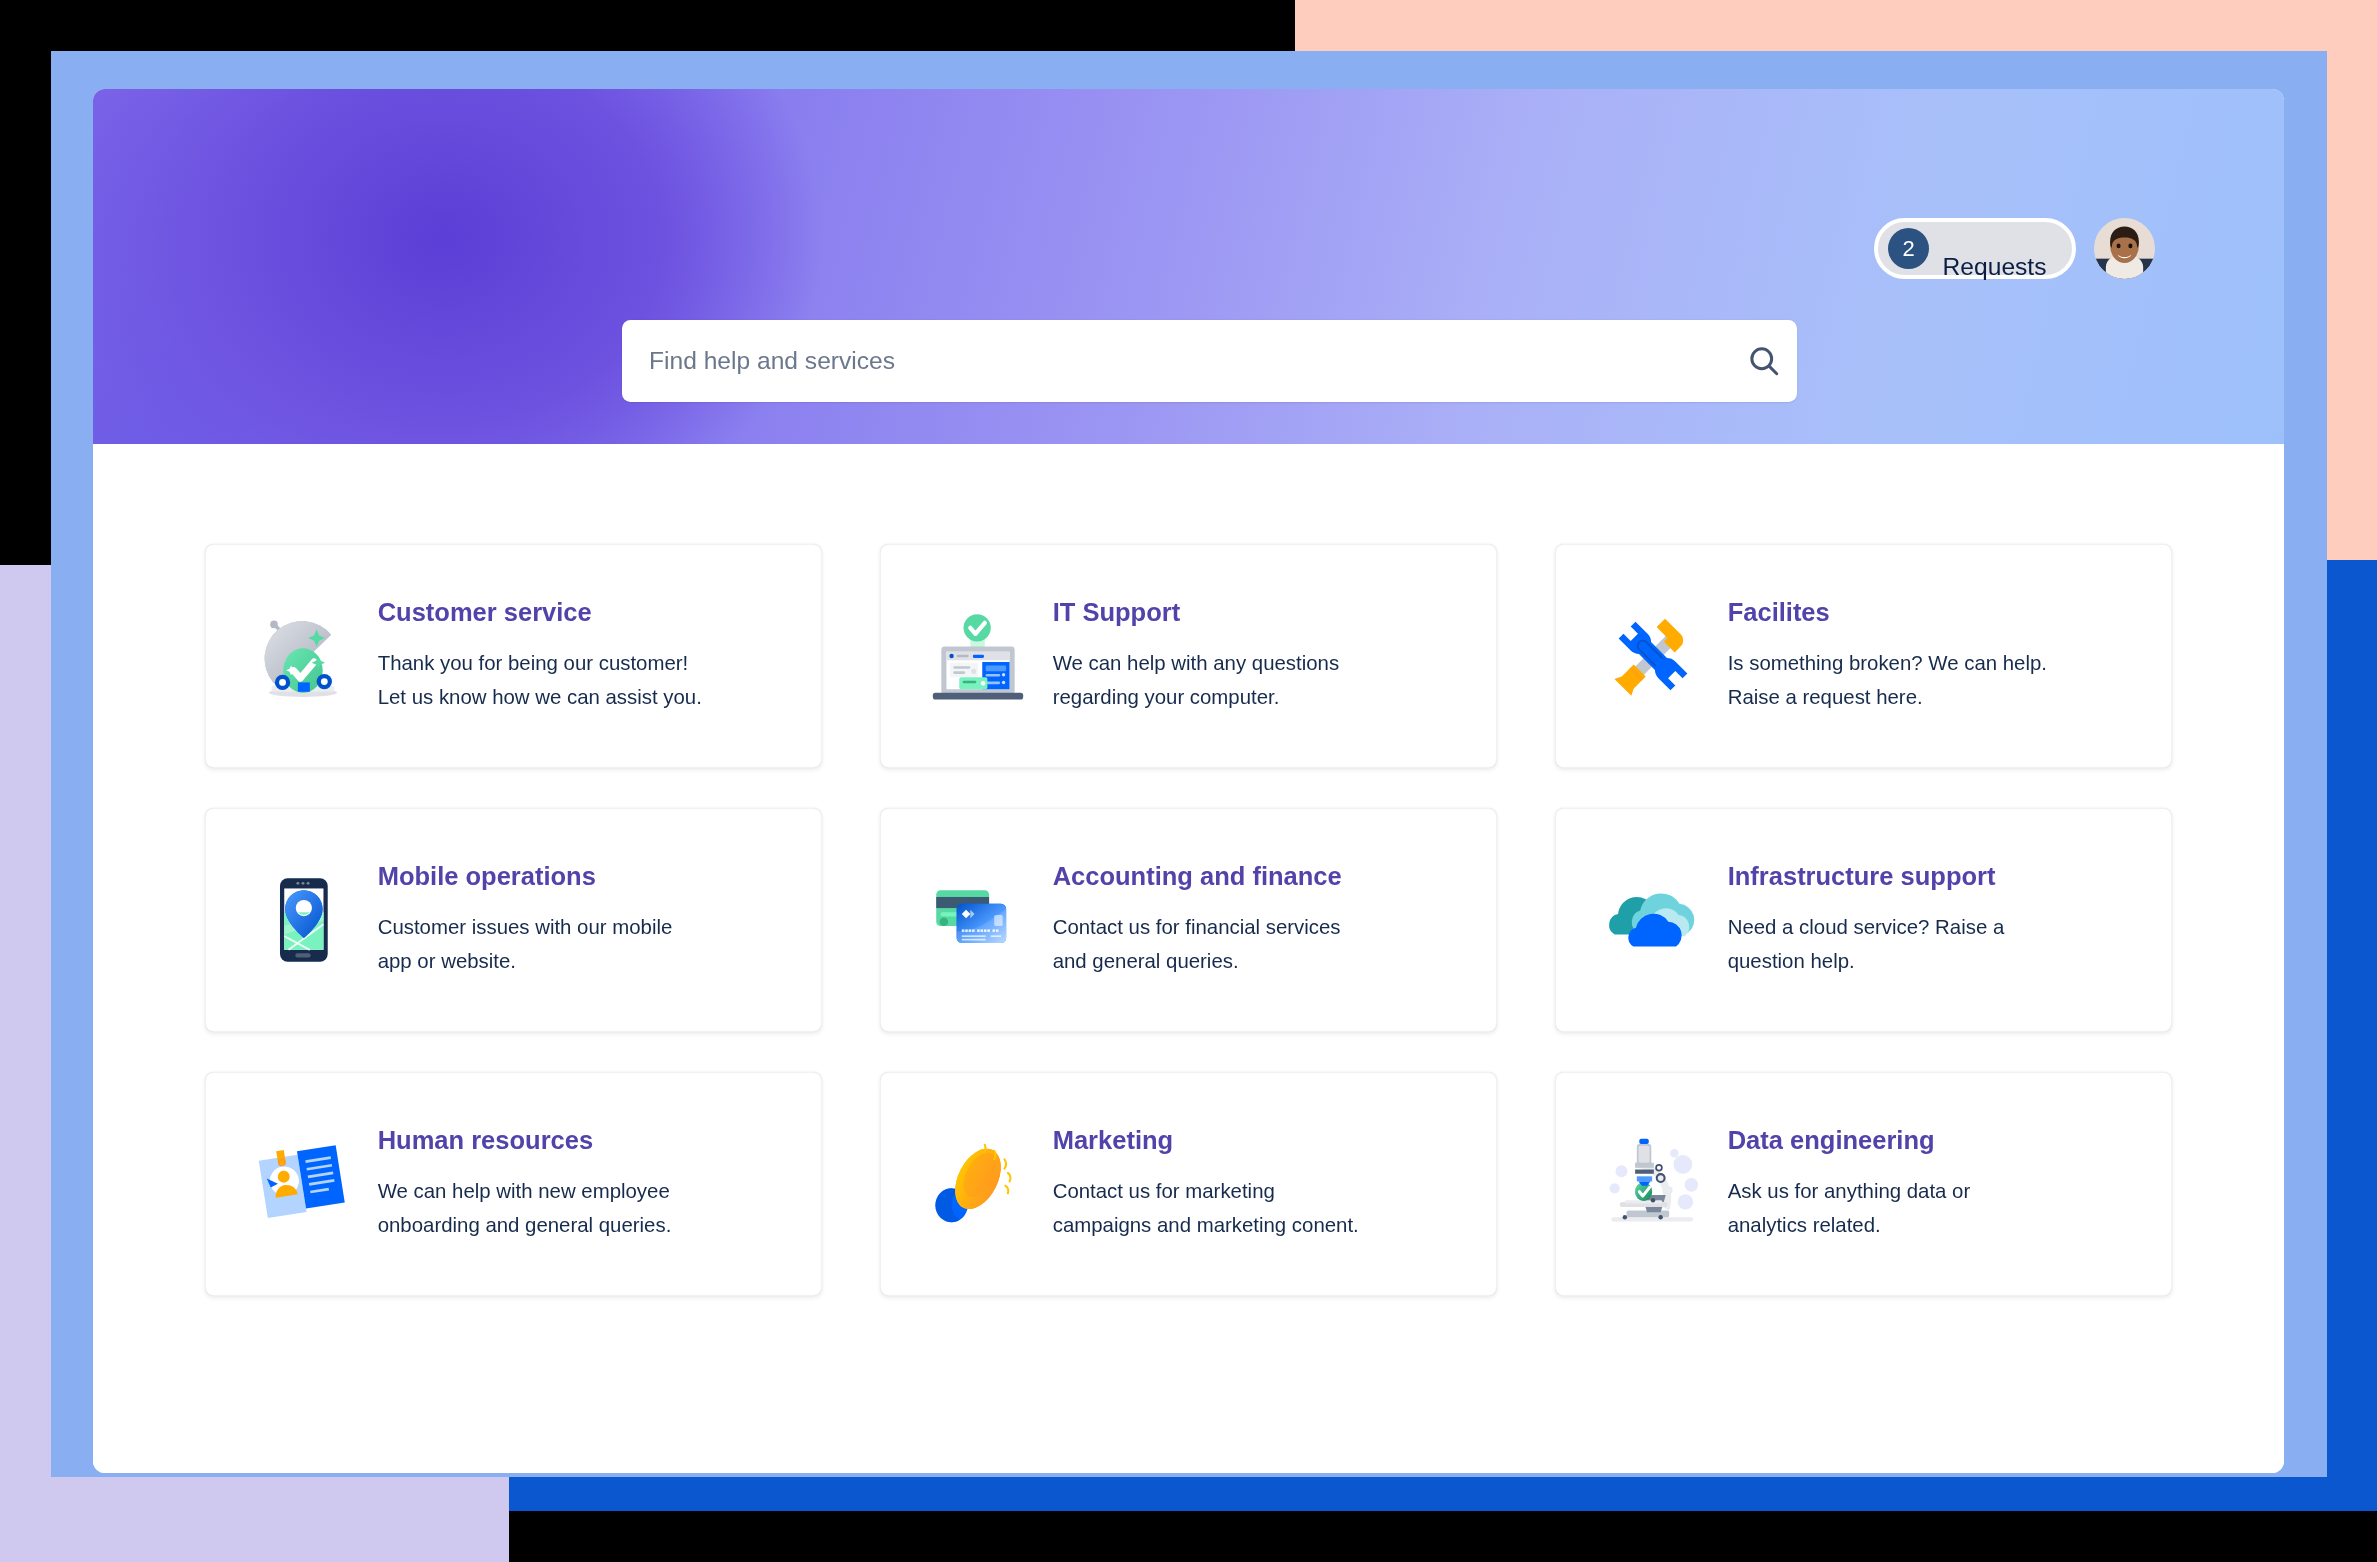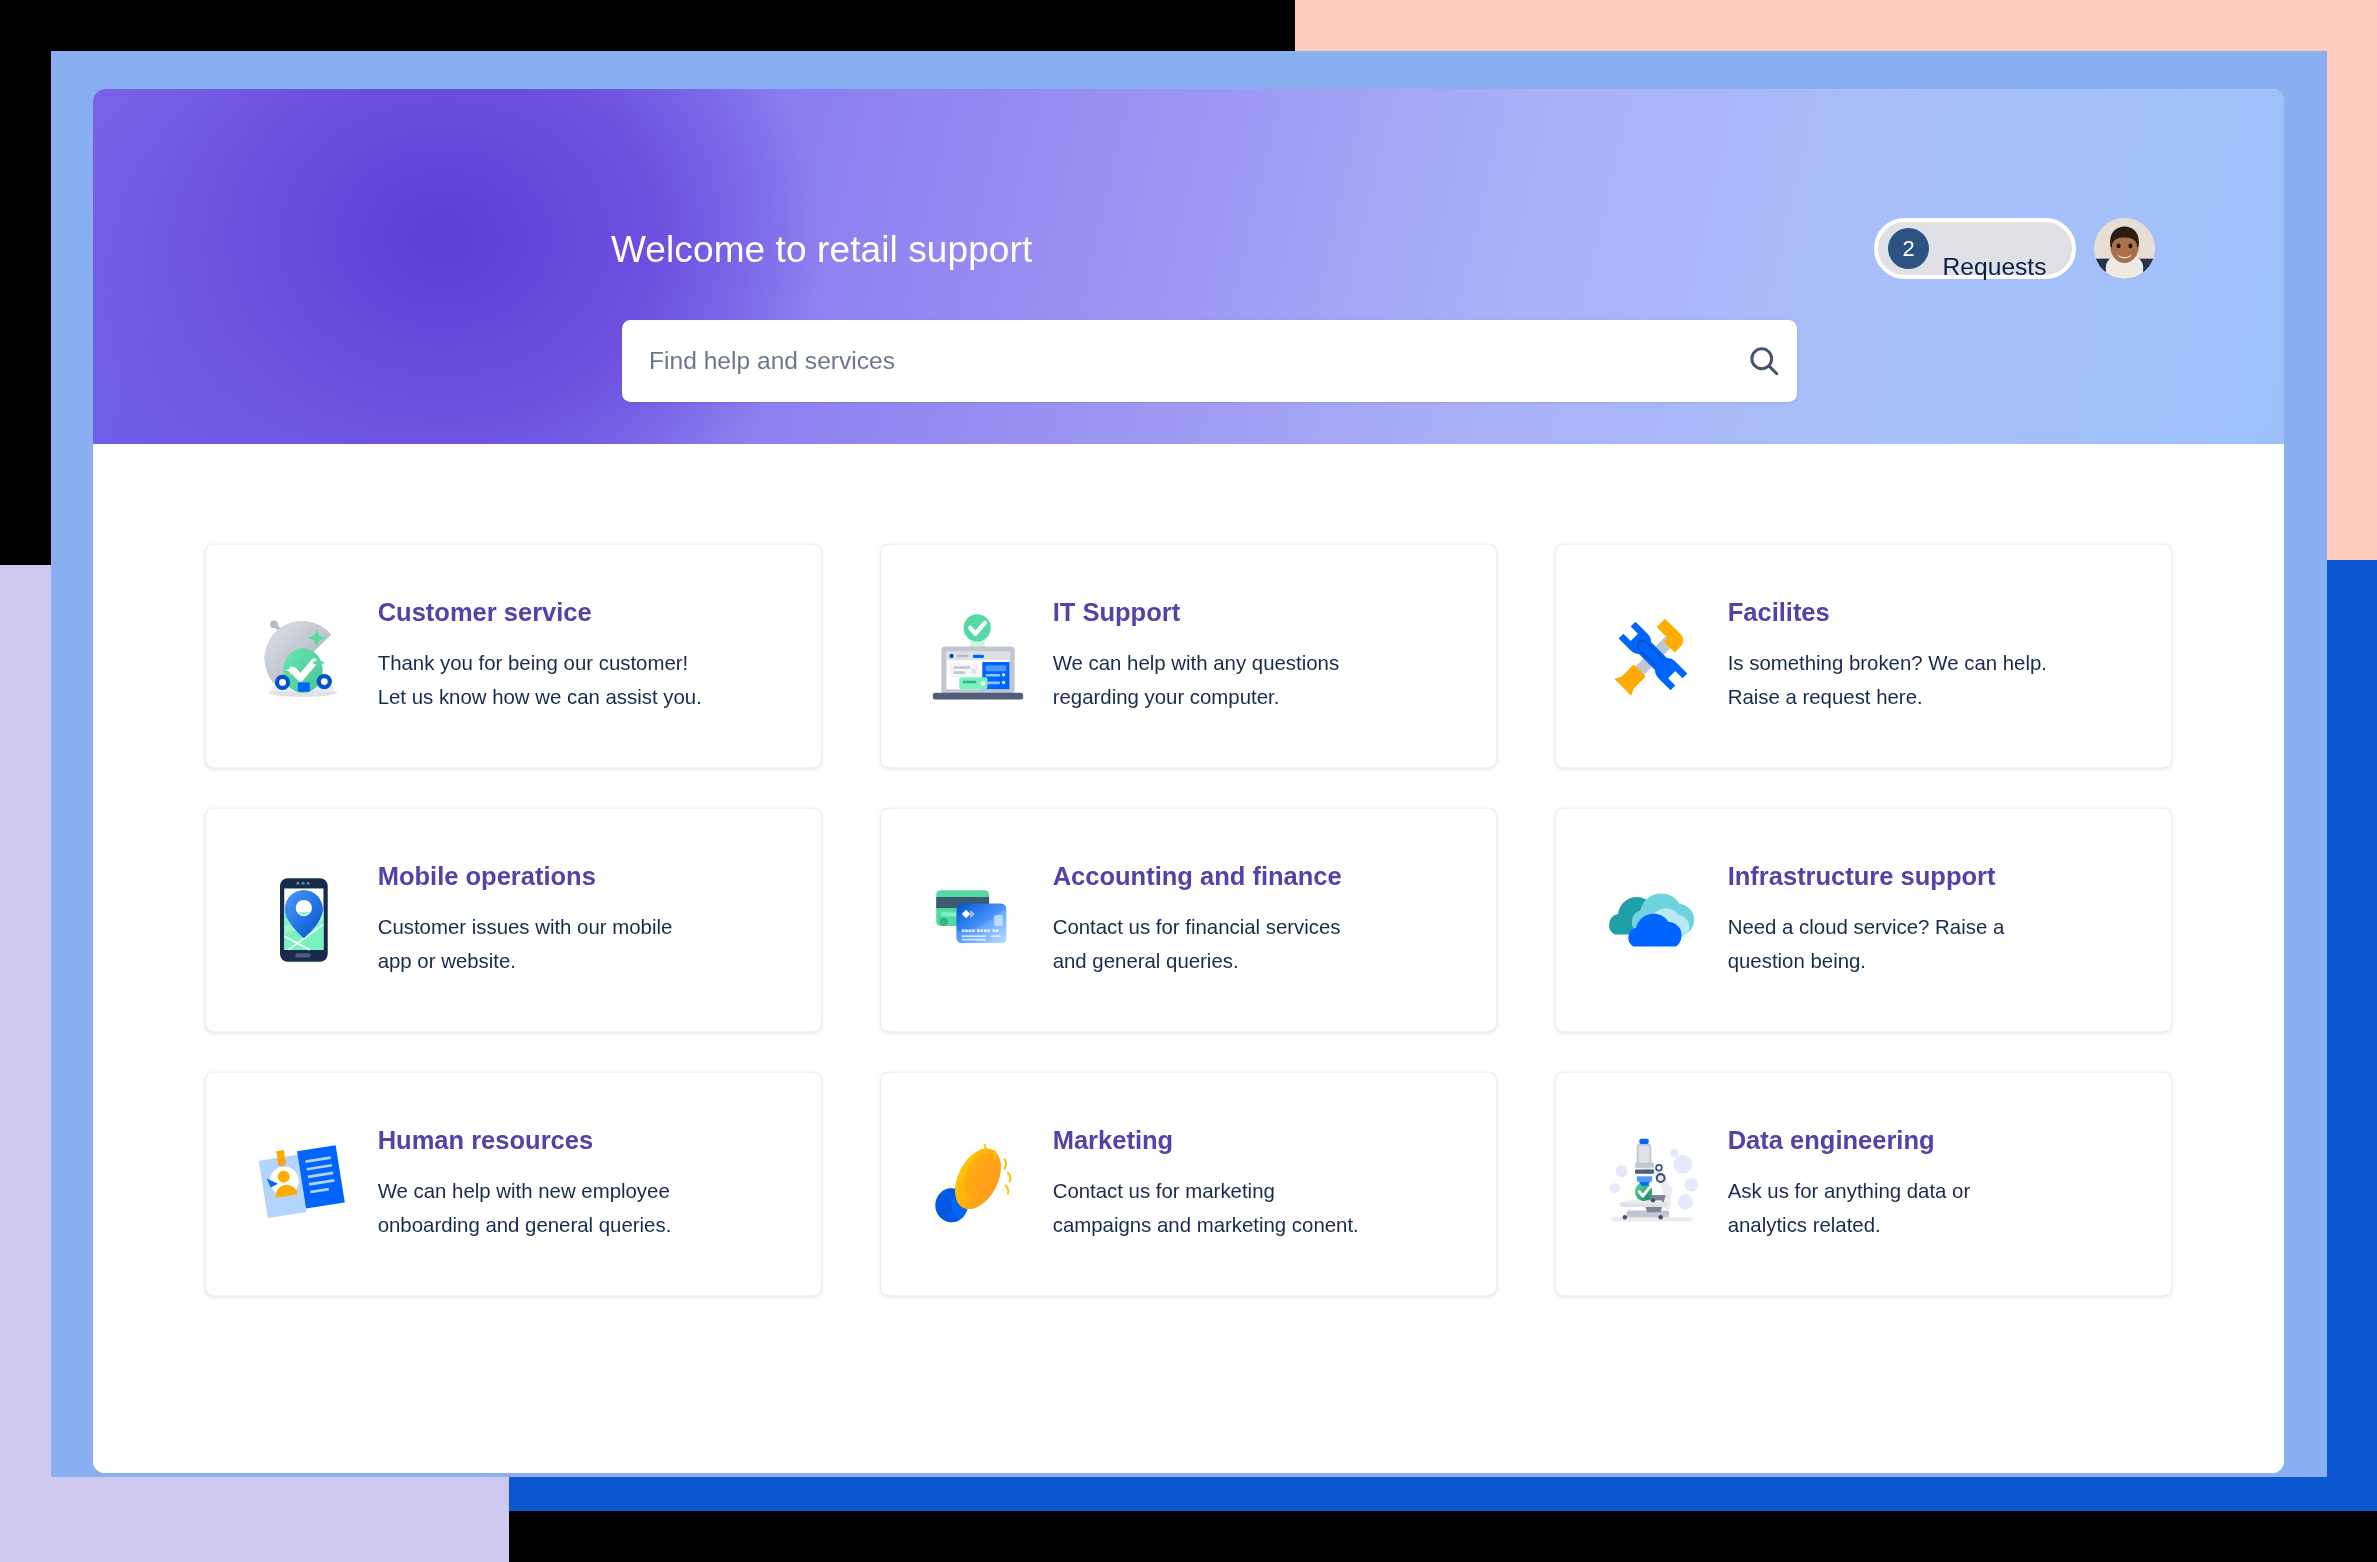"Welcome to retail support" div { html: <div>Welcome to retail support</div> -> none }
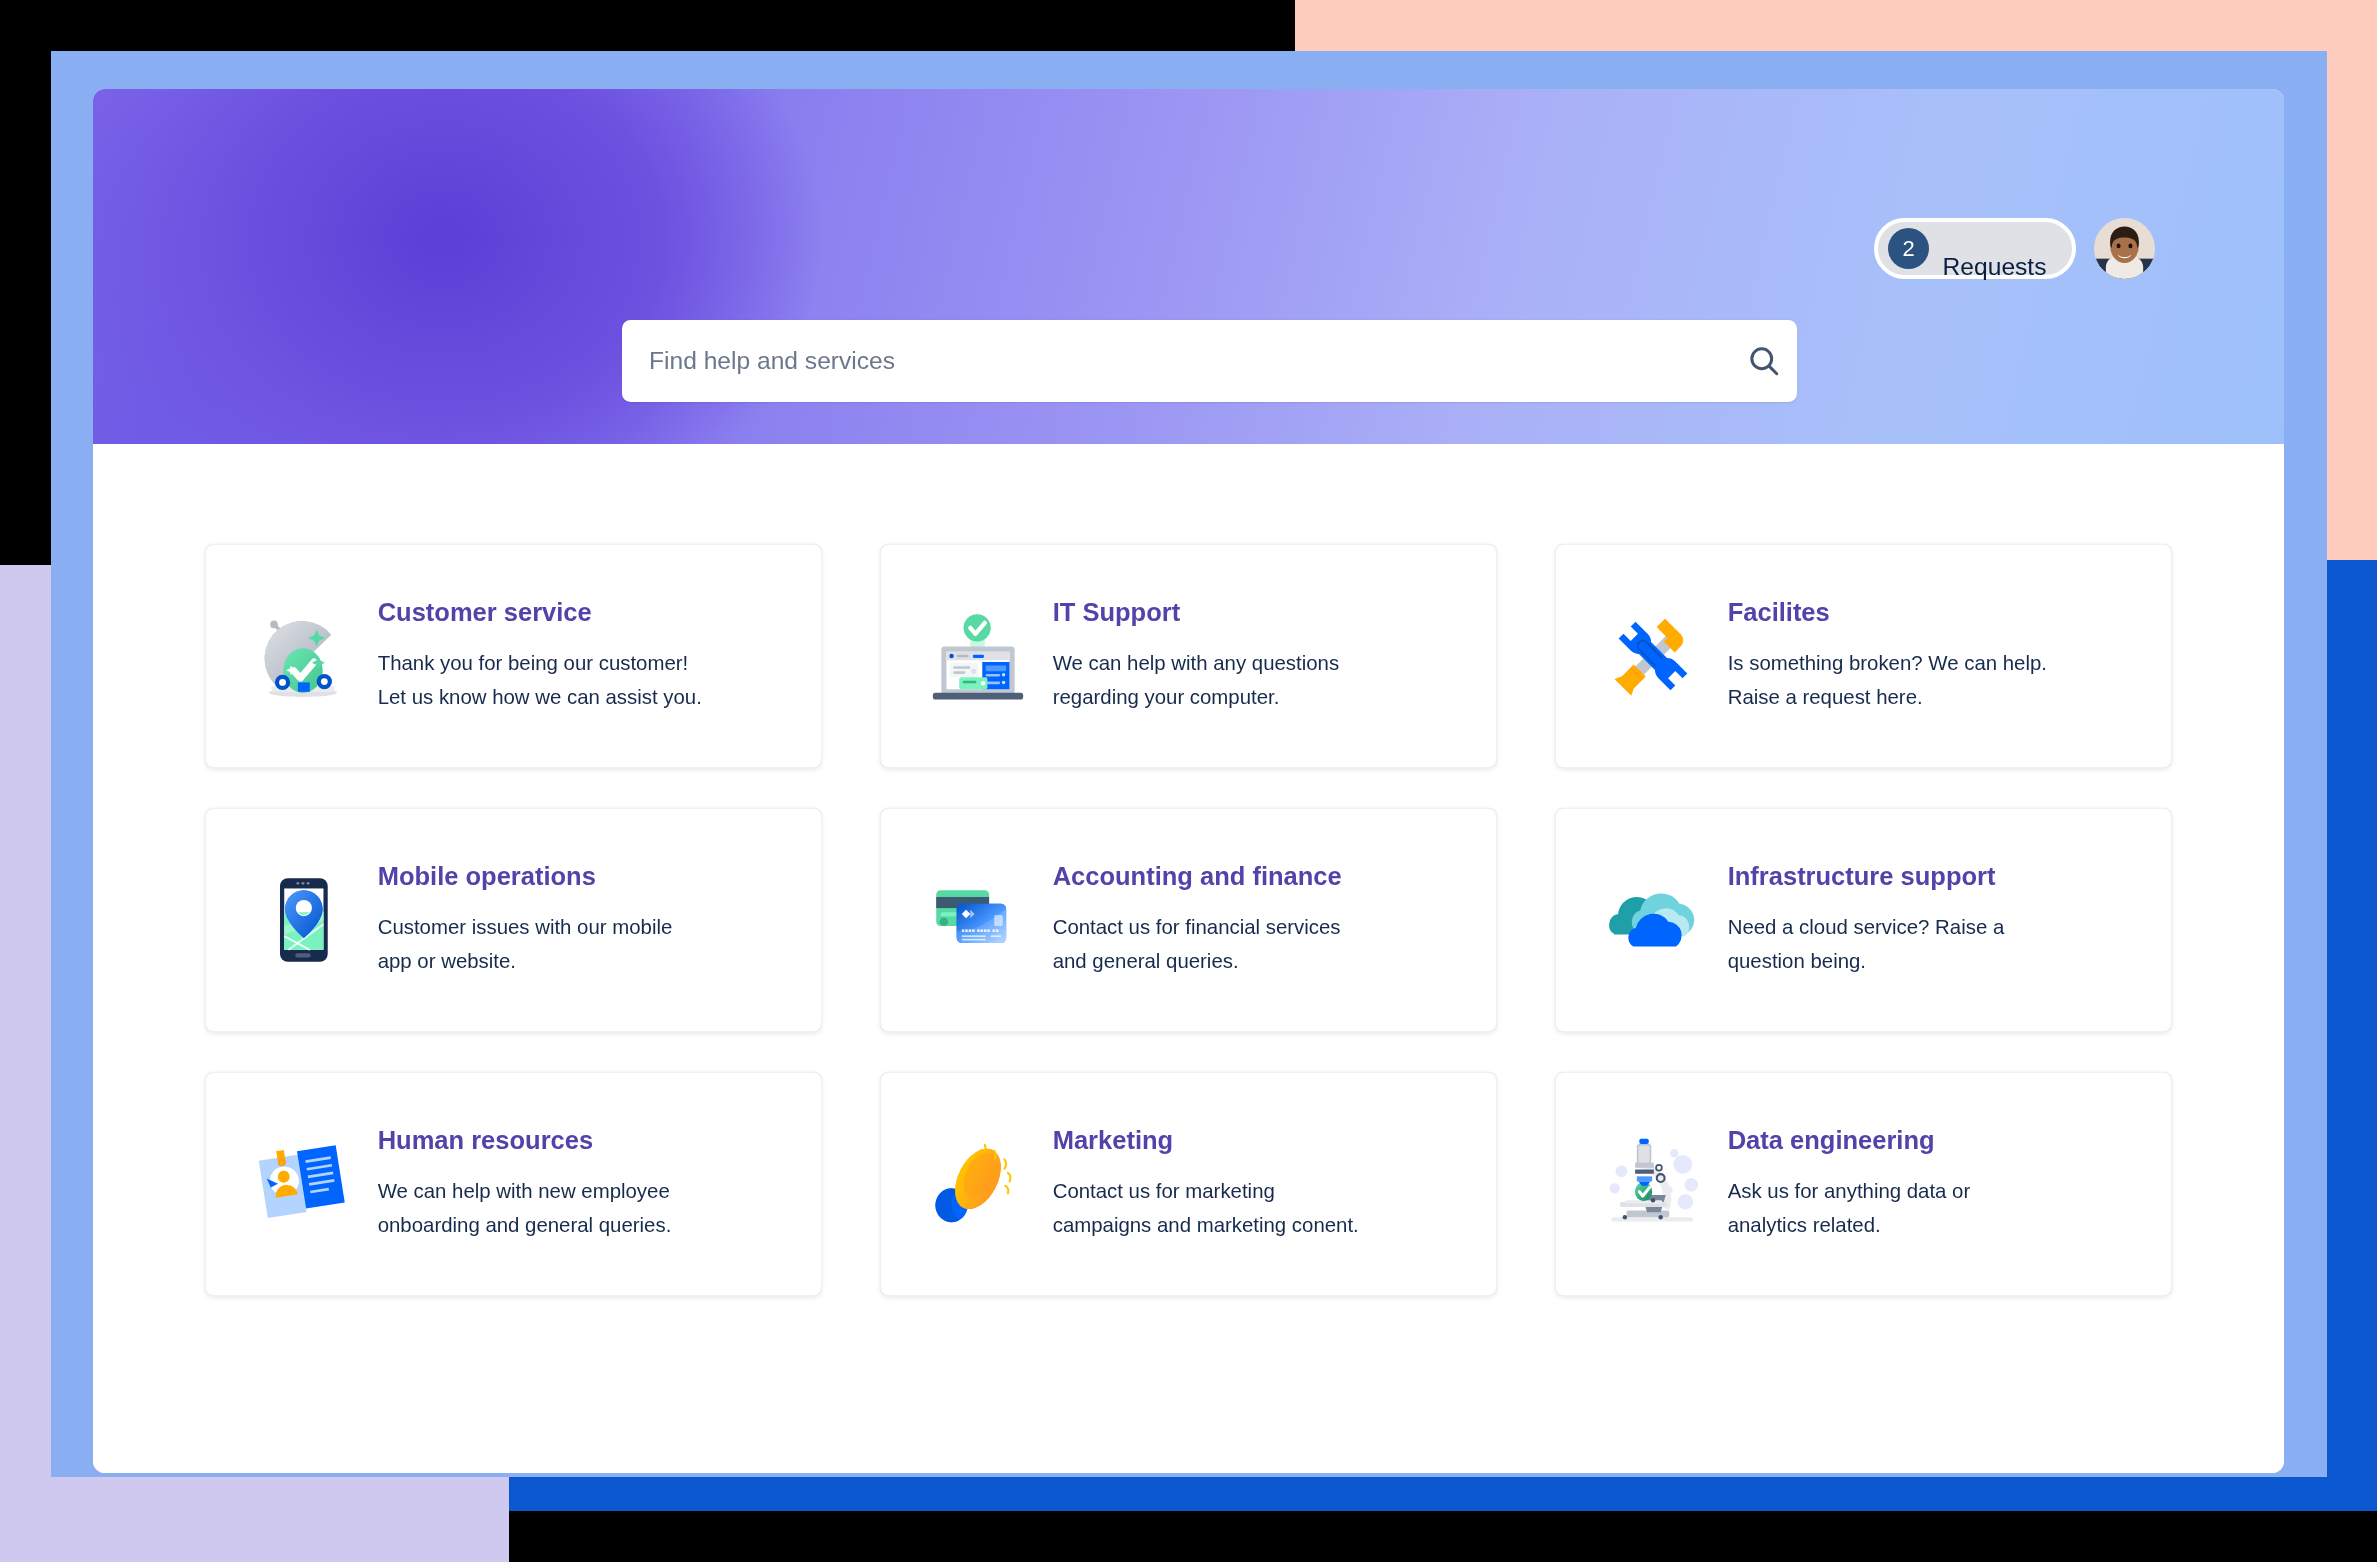"question being." div { text: being -> help }
